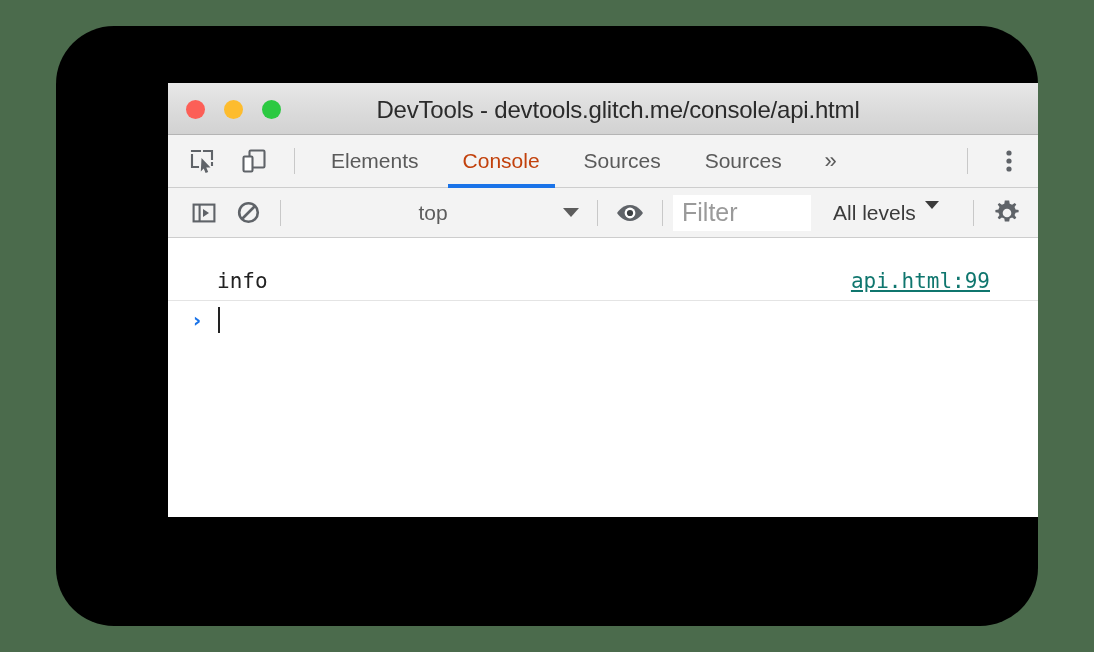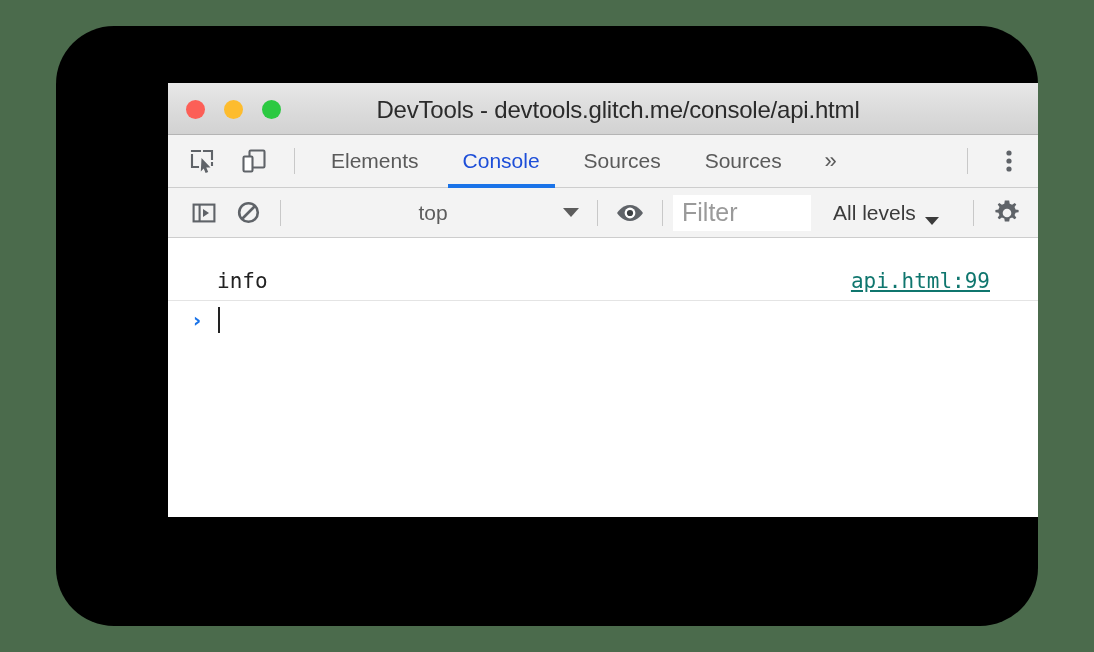"Console" .panel-tab.active { color: #1d4ed8 -> #c2410c }
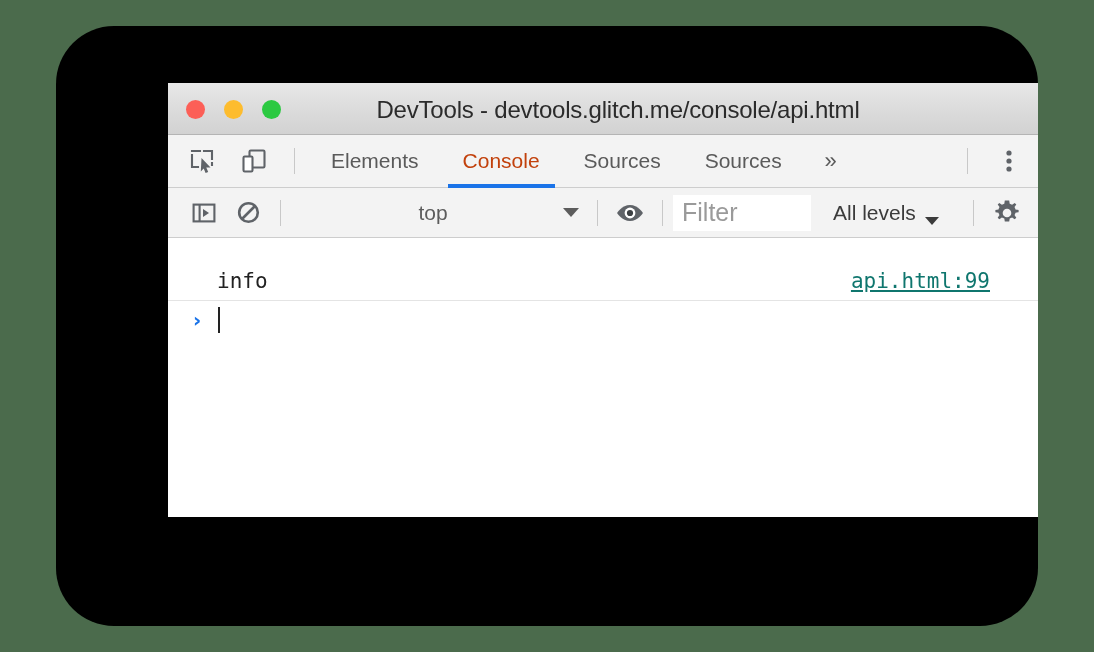"All levels" #levels-dropdown { align-items: flex-end -> flex-start }
